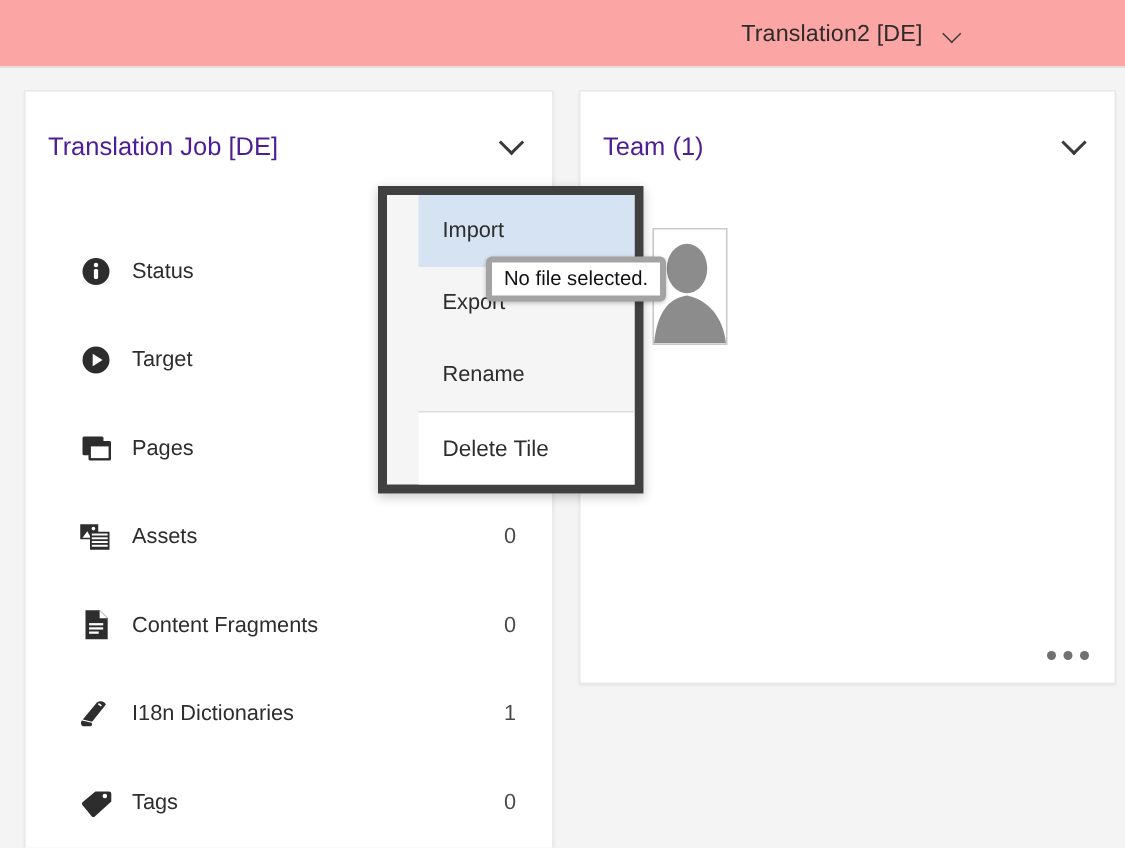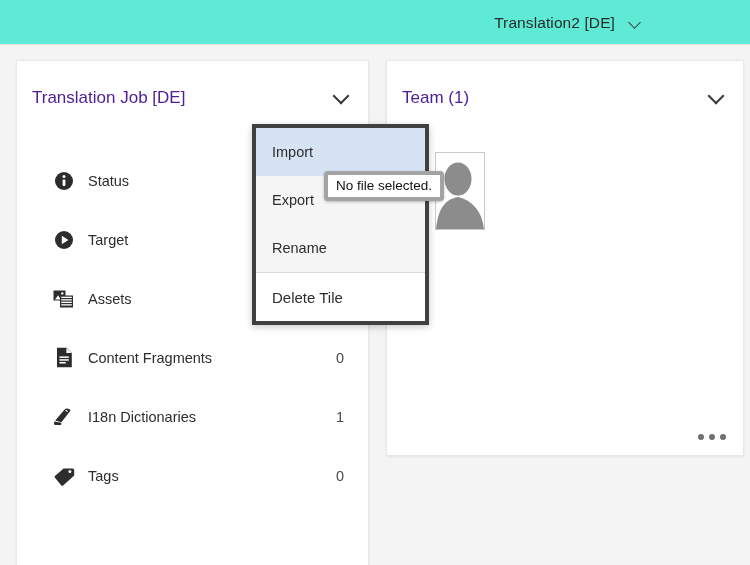"Translation2 [DE]" .topbar { background: #5eead4 -> #fca5a5 }
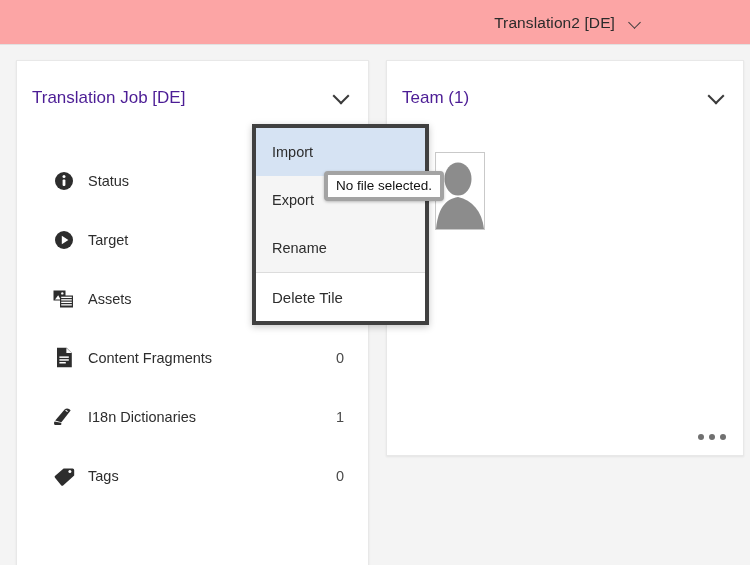"Import" .ctx-menu { border: 4px solid #404040 -> 6px solid #404040; padding-left: none -> 21px }
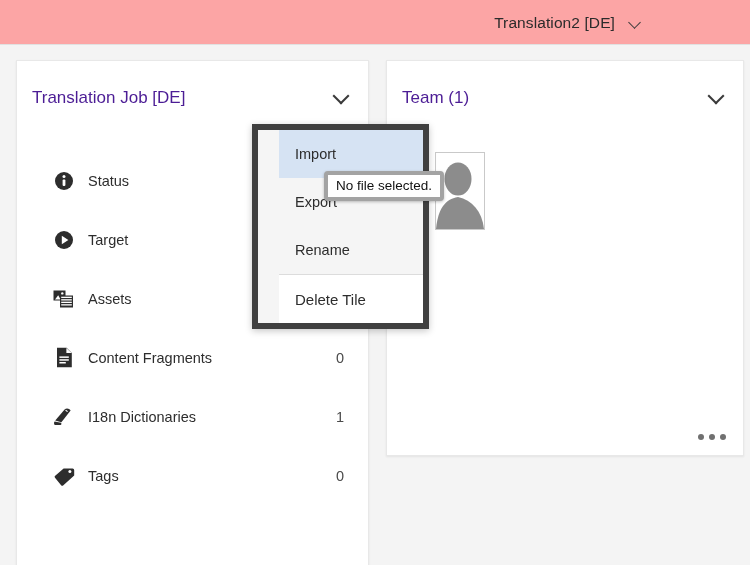"Pages" div.stat-row { html: none -> <div> <span> <svg> <rect></rect> <rect></rect> <rect></rect> </svg> </span> <span>Pages</span> <span></span> </div> }
